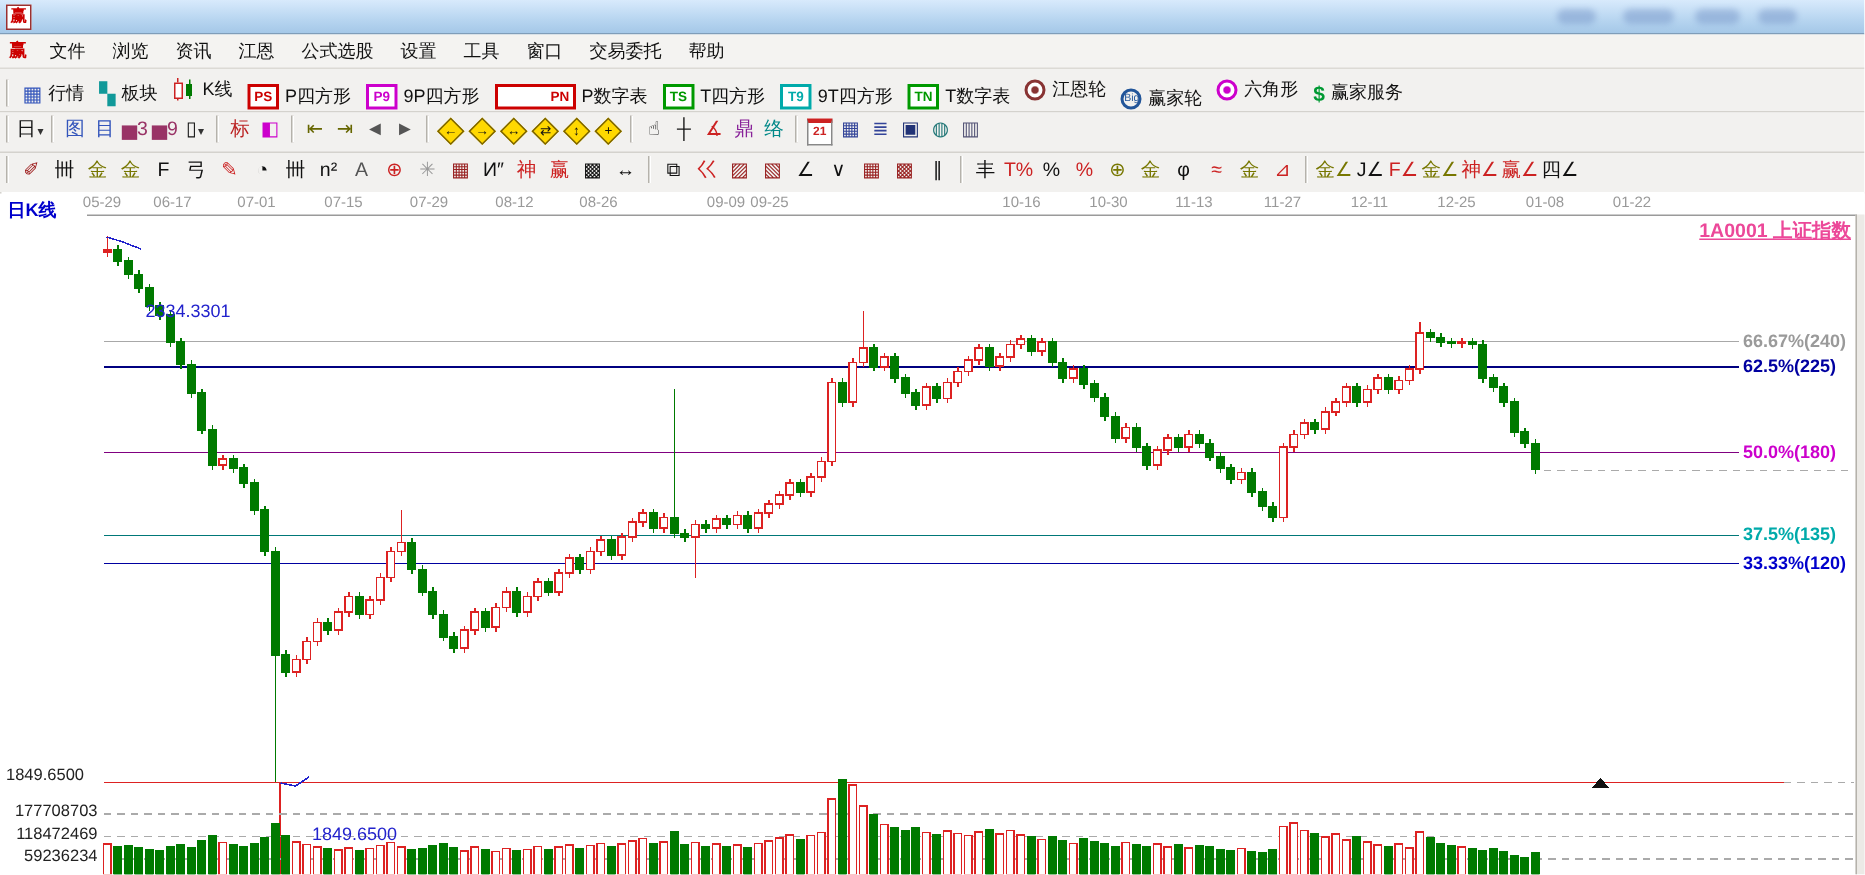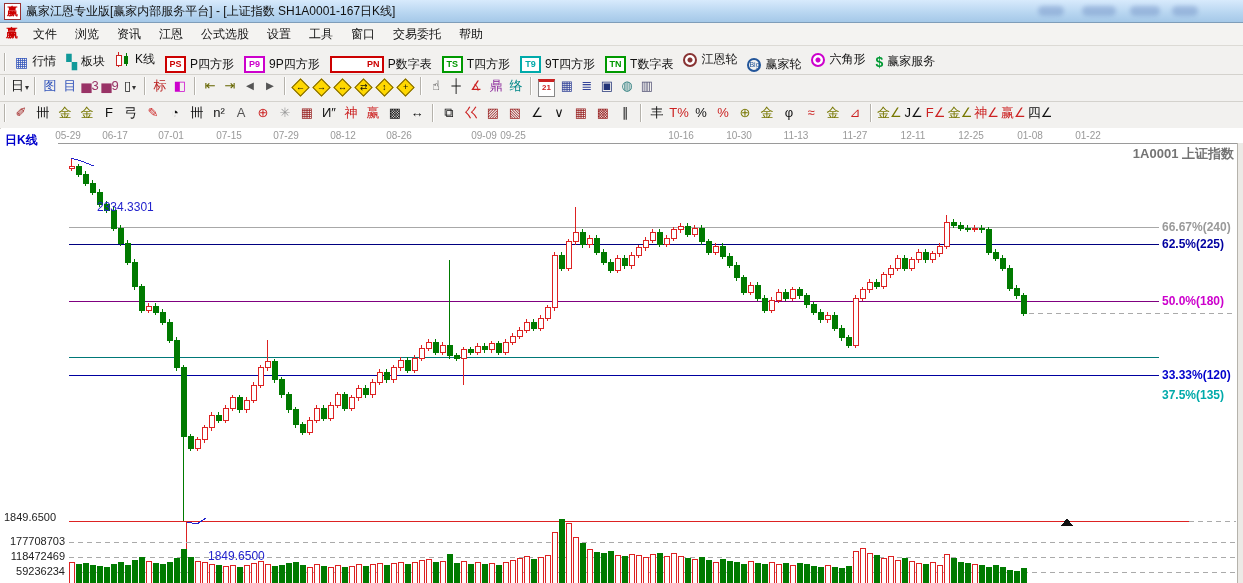"赢家江恩专业版[赢家内部服务平台] - [上证指数" span.title-text { html: <span>赢家江恩专业版[赢家内部服务平台] - [上证指数 SH1A0001-167日K线]</span> -> none }
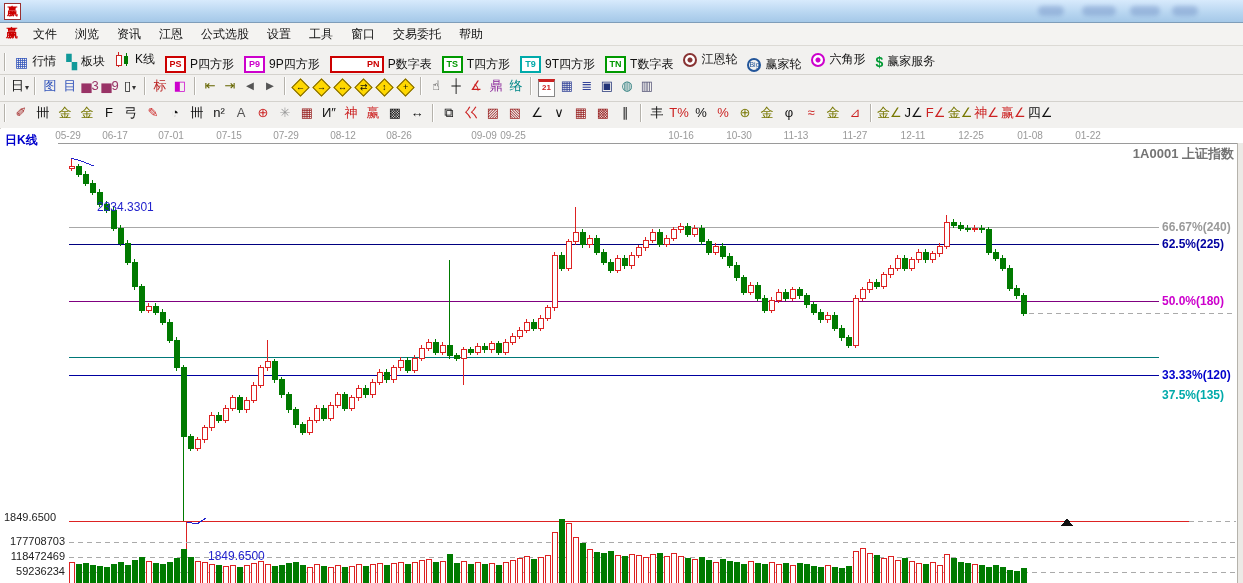"1A0001 上证指数" .symbol-label { color: #737373 -> #ec4899; text-decoration: none -> underline }
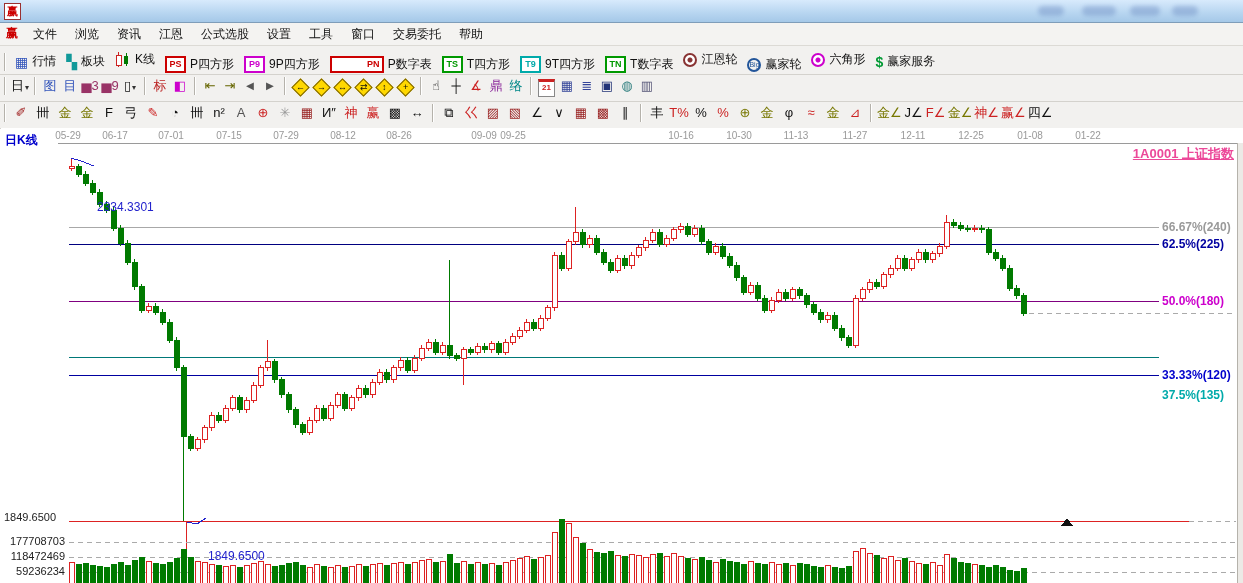"37.5%(135)" span.gann-label { margin-top: 39px -> none }
